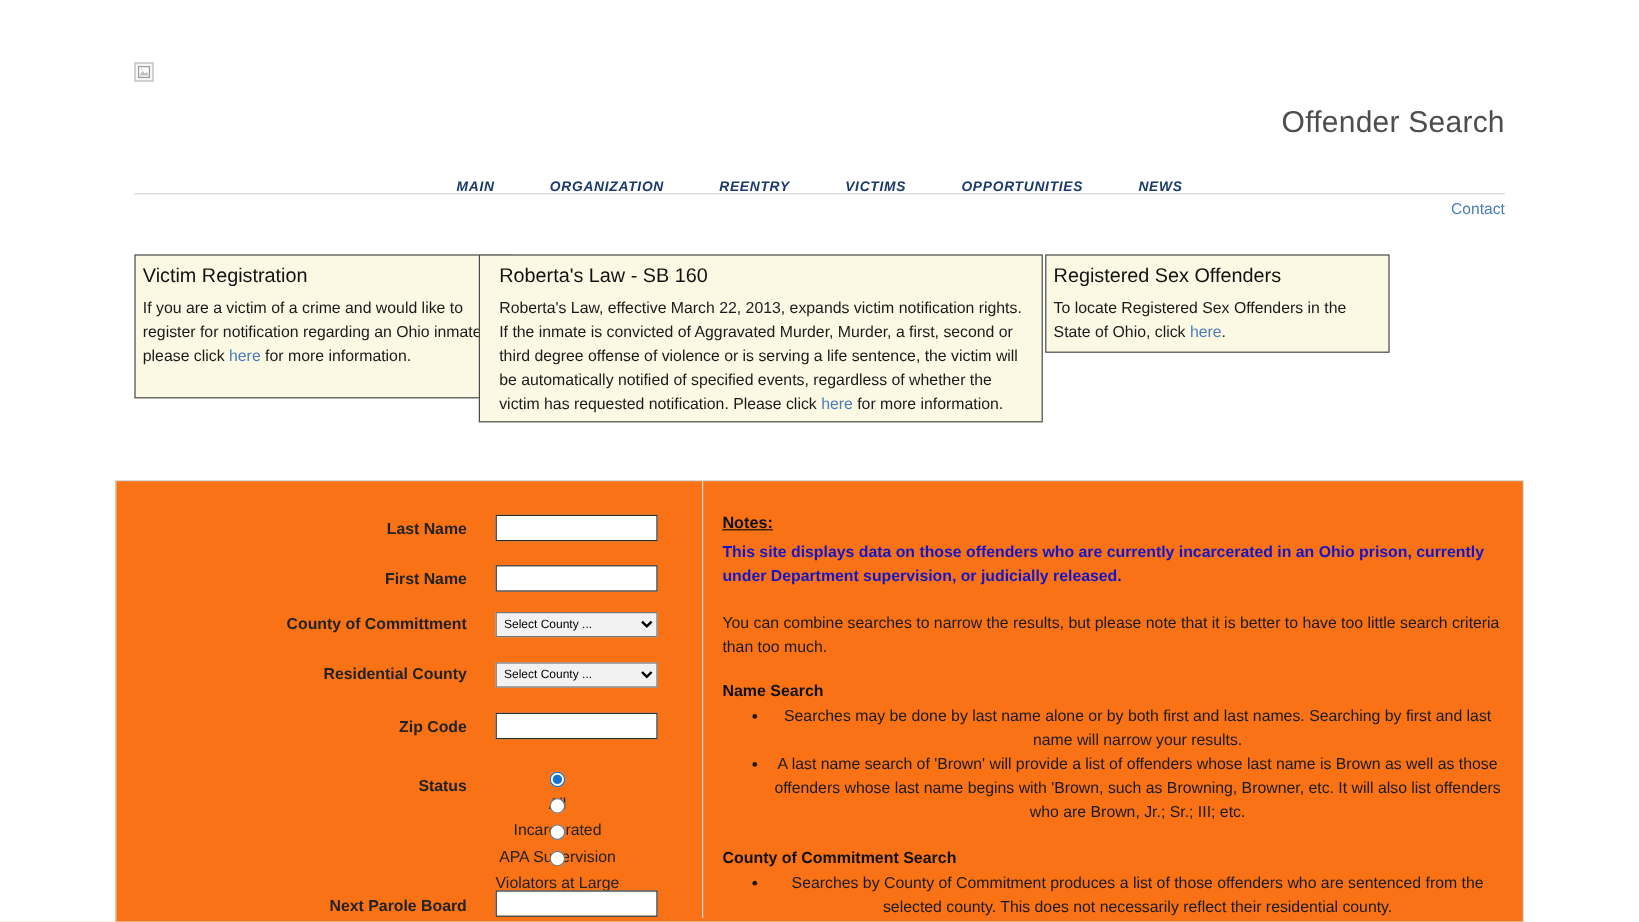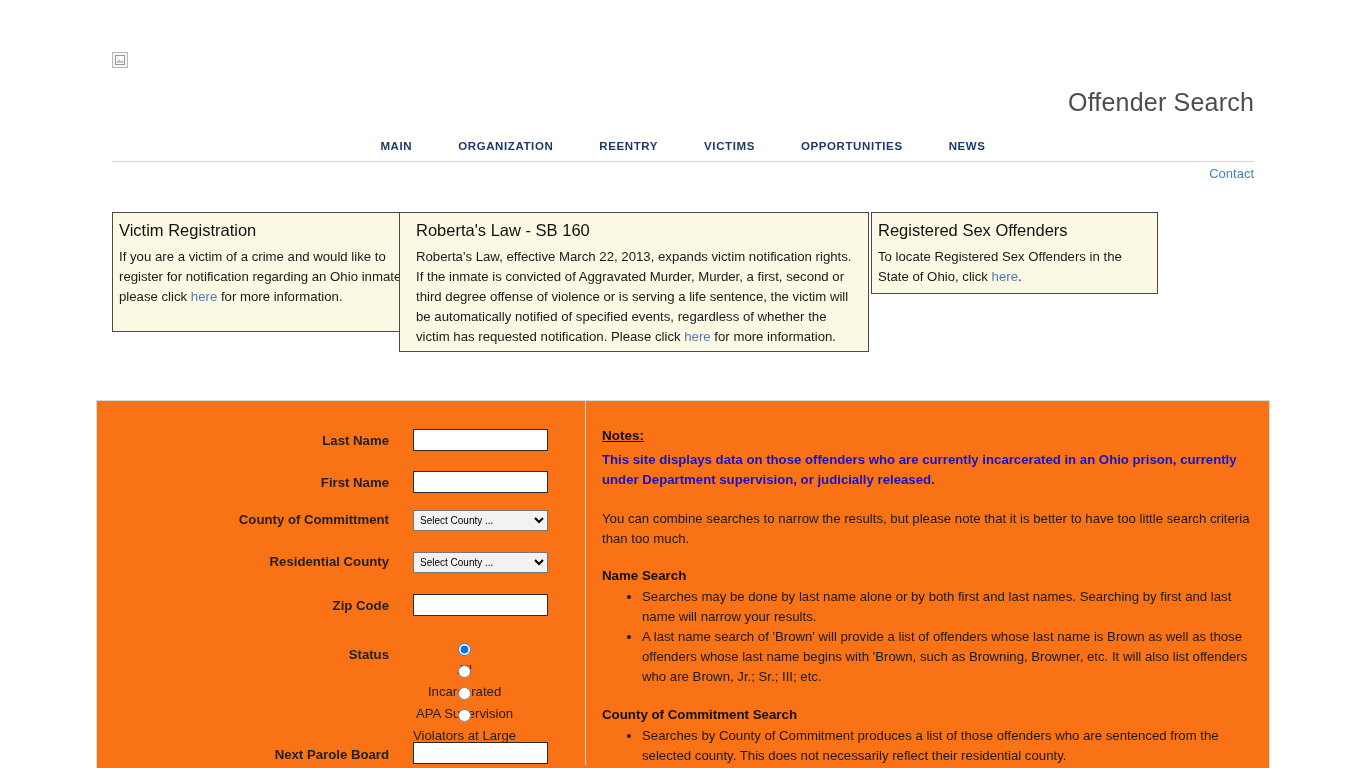"MAIN" .nav { align-items: center -> flex-end; font-style: none -> italic }
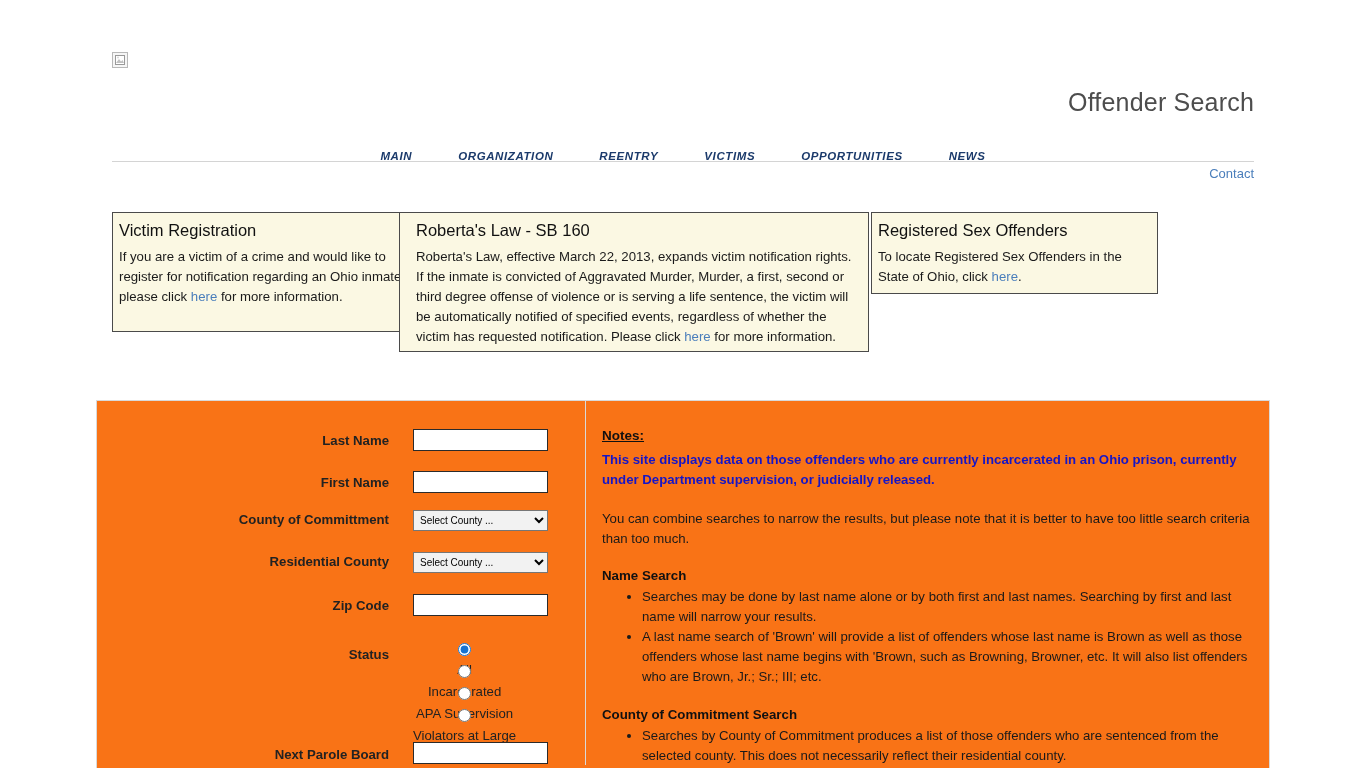"Searches may be done by" .notes ul { text-align: none -> center }
